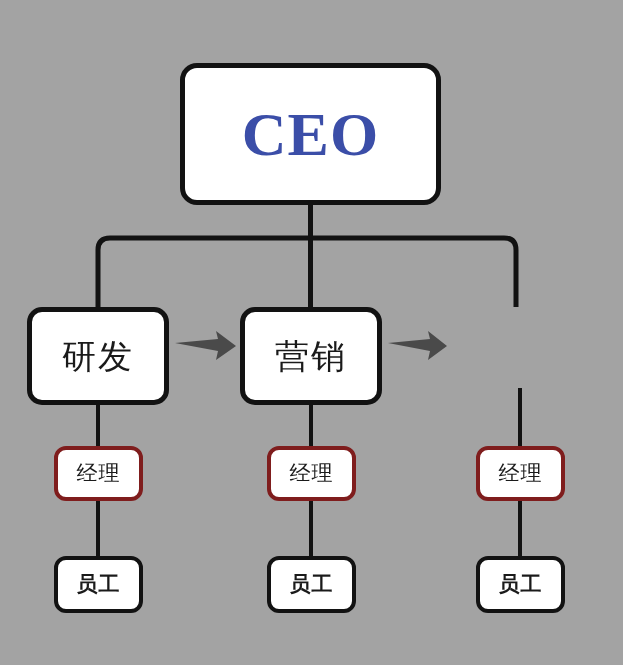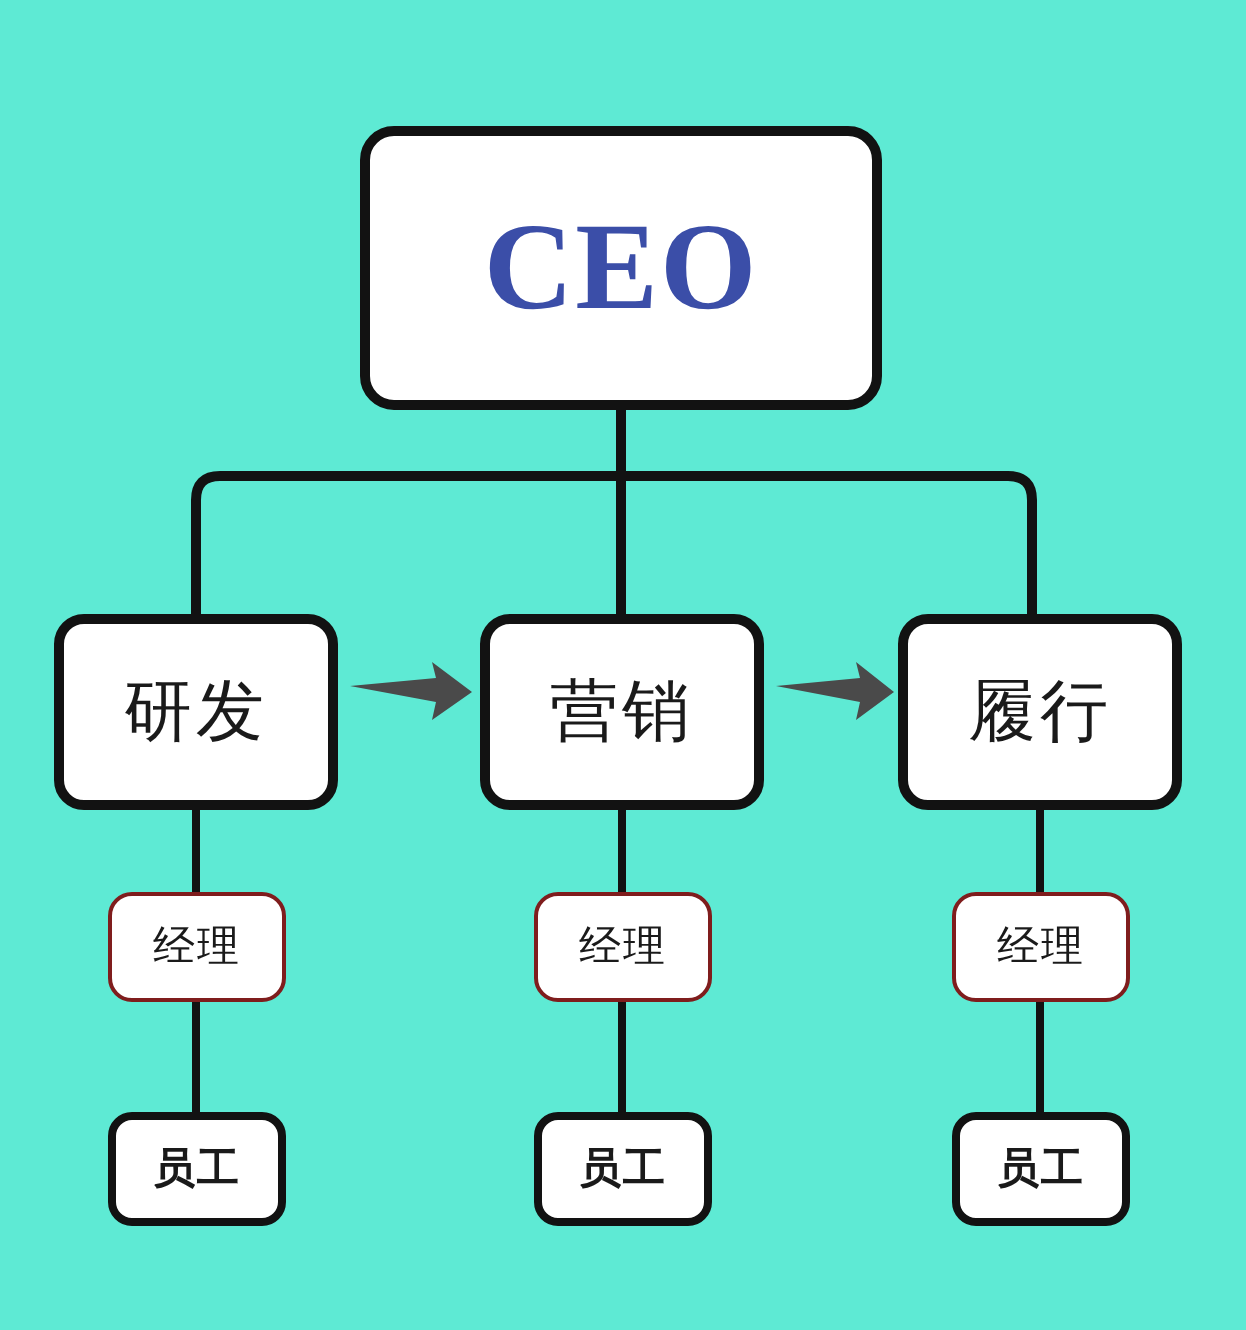"CEO" #org-chart-canvas { background: #5eead4 -> #a3a3a3 }
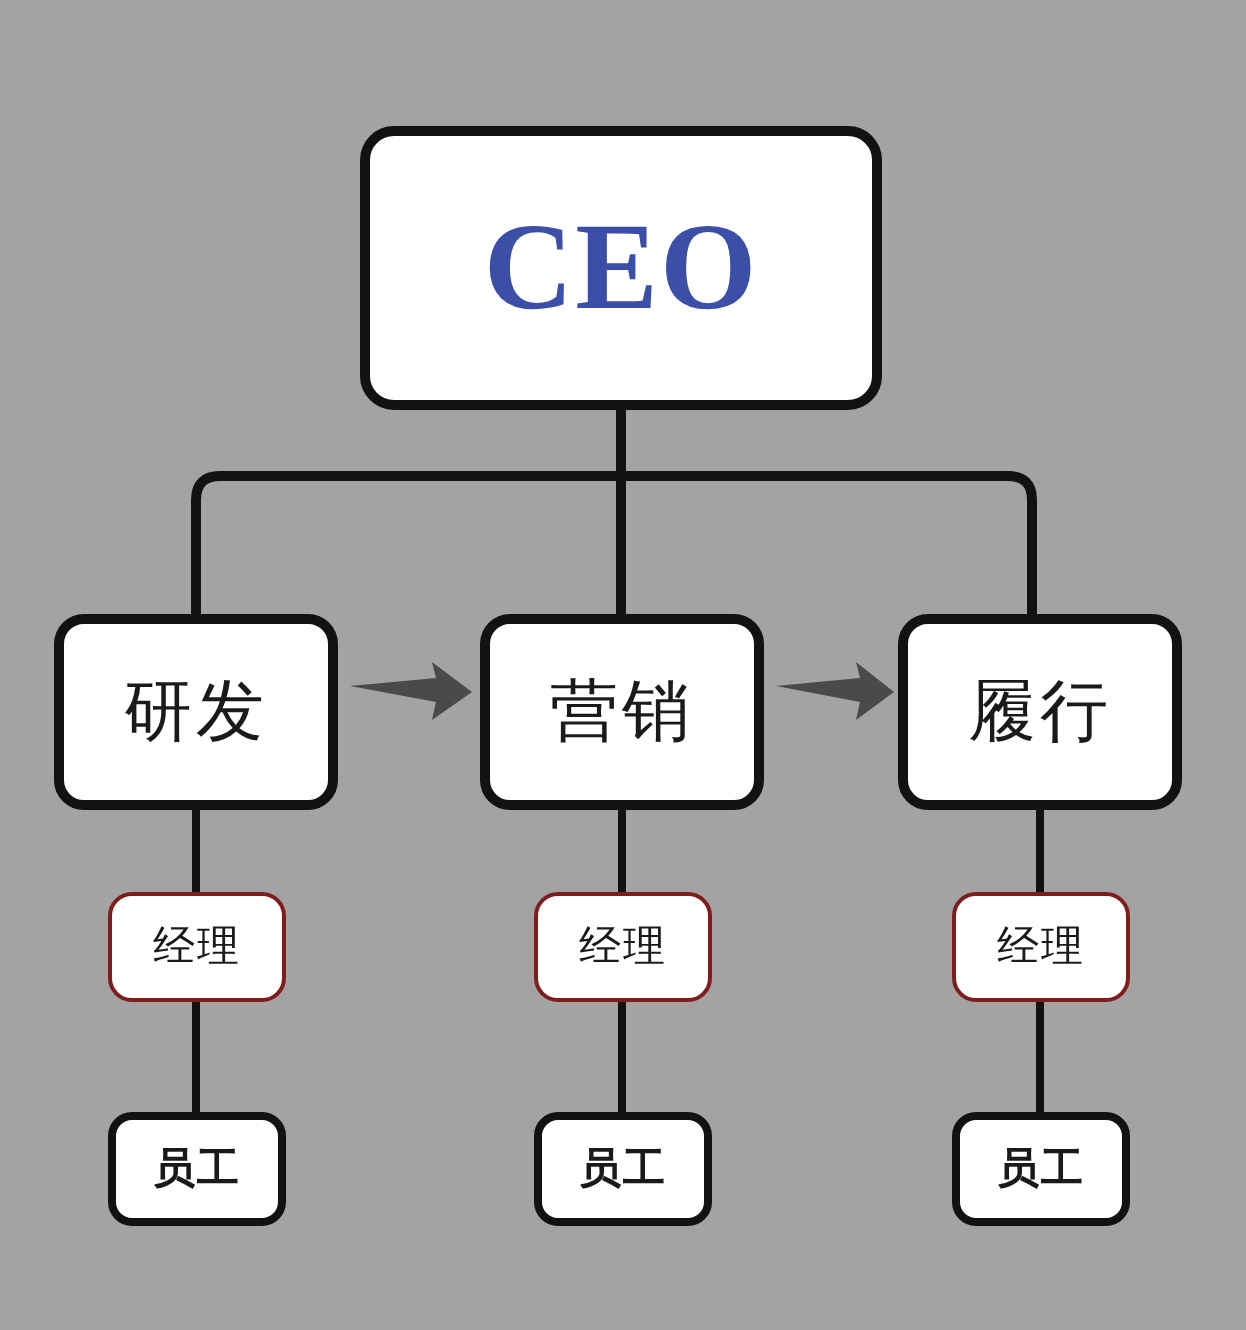"履行" div.node-box { html: <div> <span>履行</span> </div> -> none }
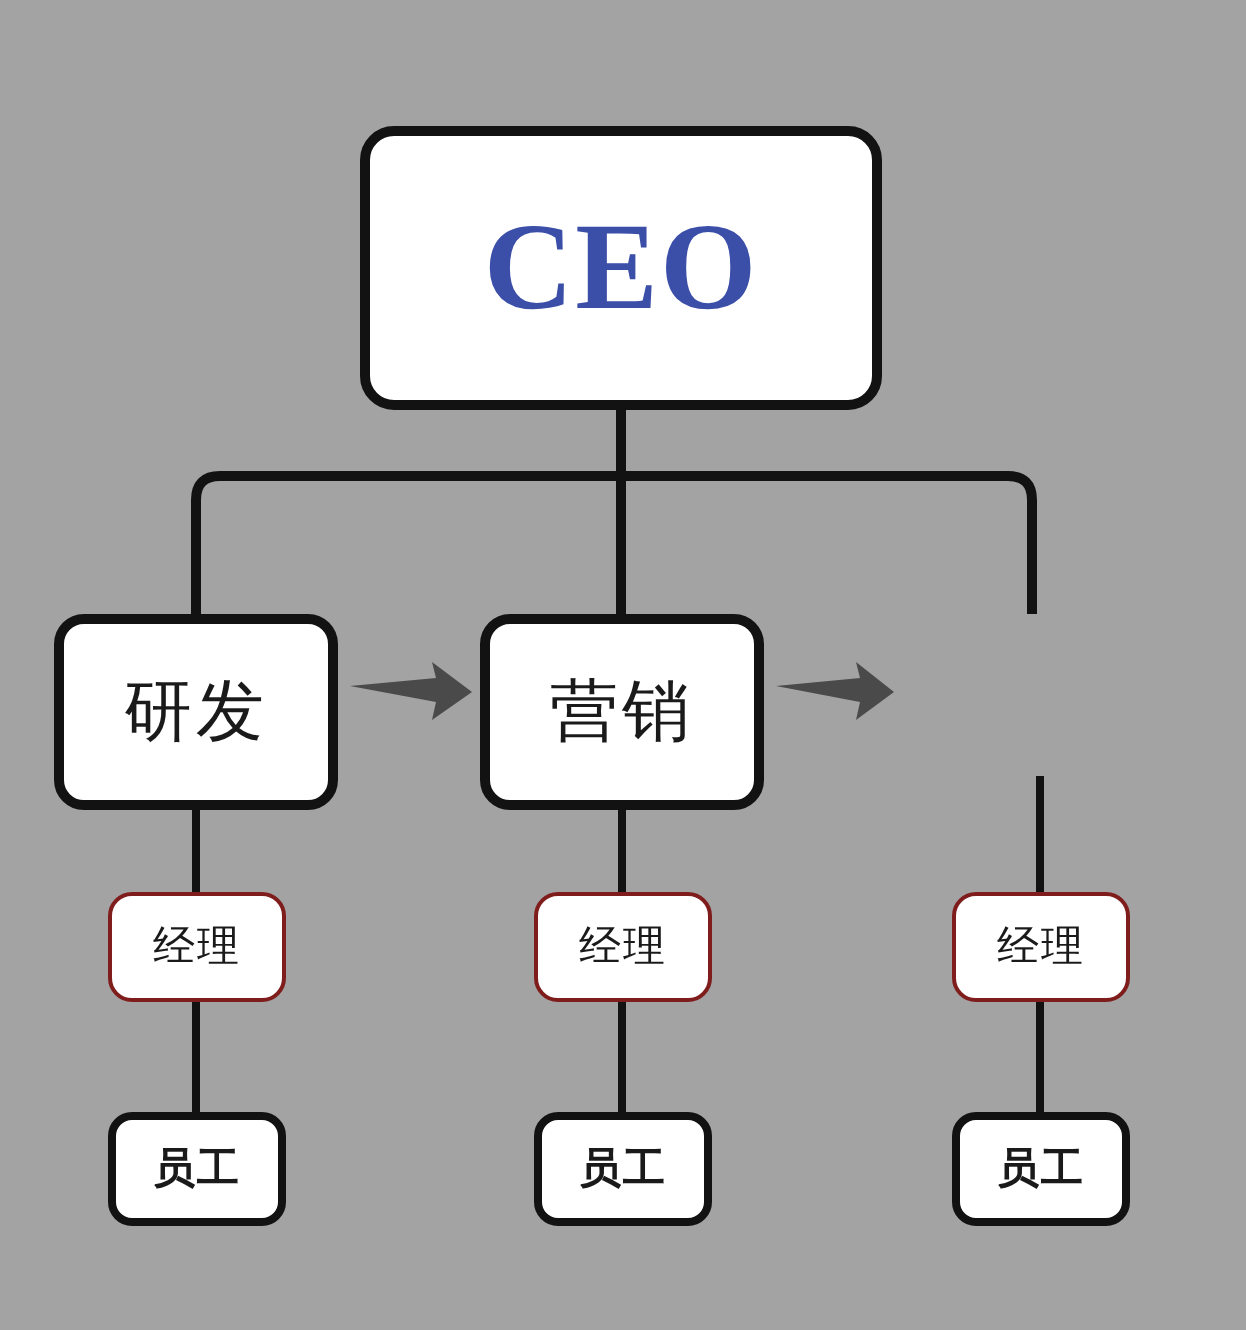"经理" .mgr-box { border: 2px solid #7f1d1d -> 4px solid #7f1d1d }
